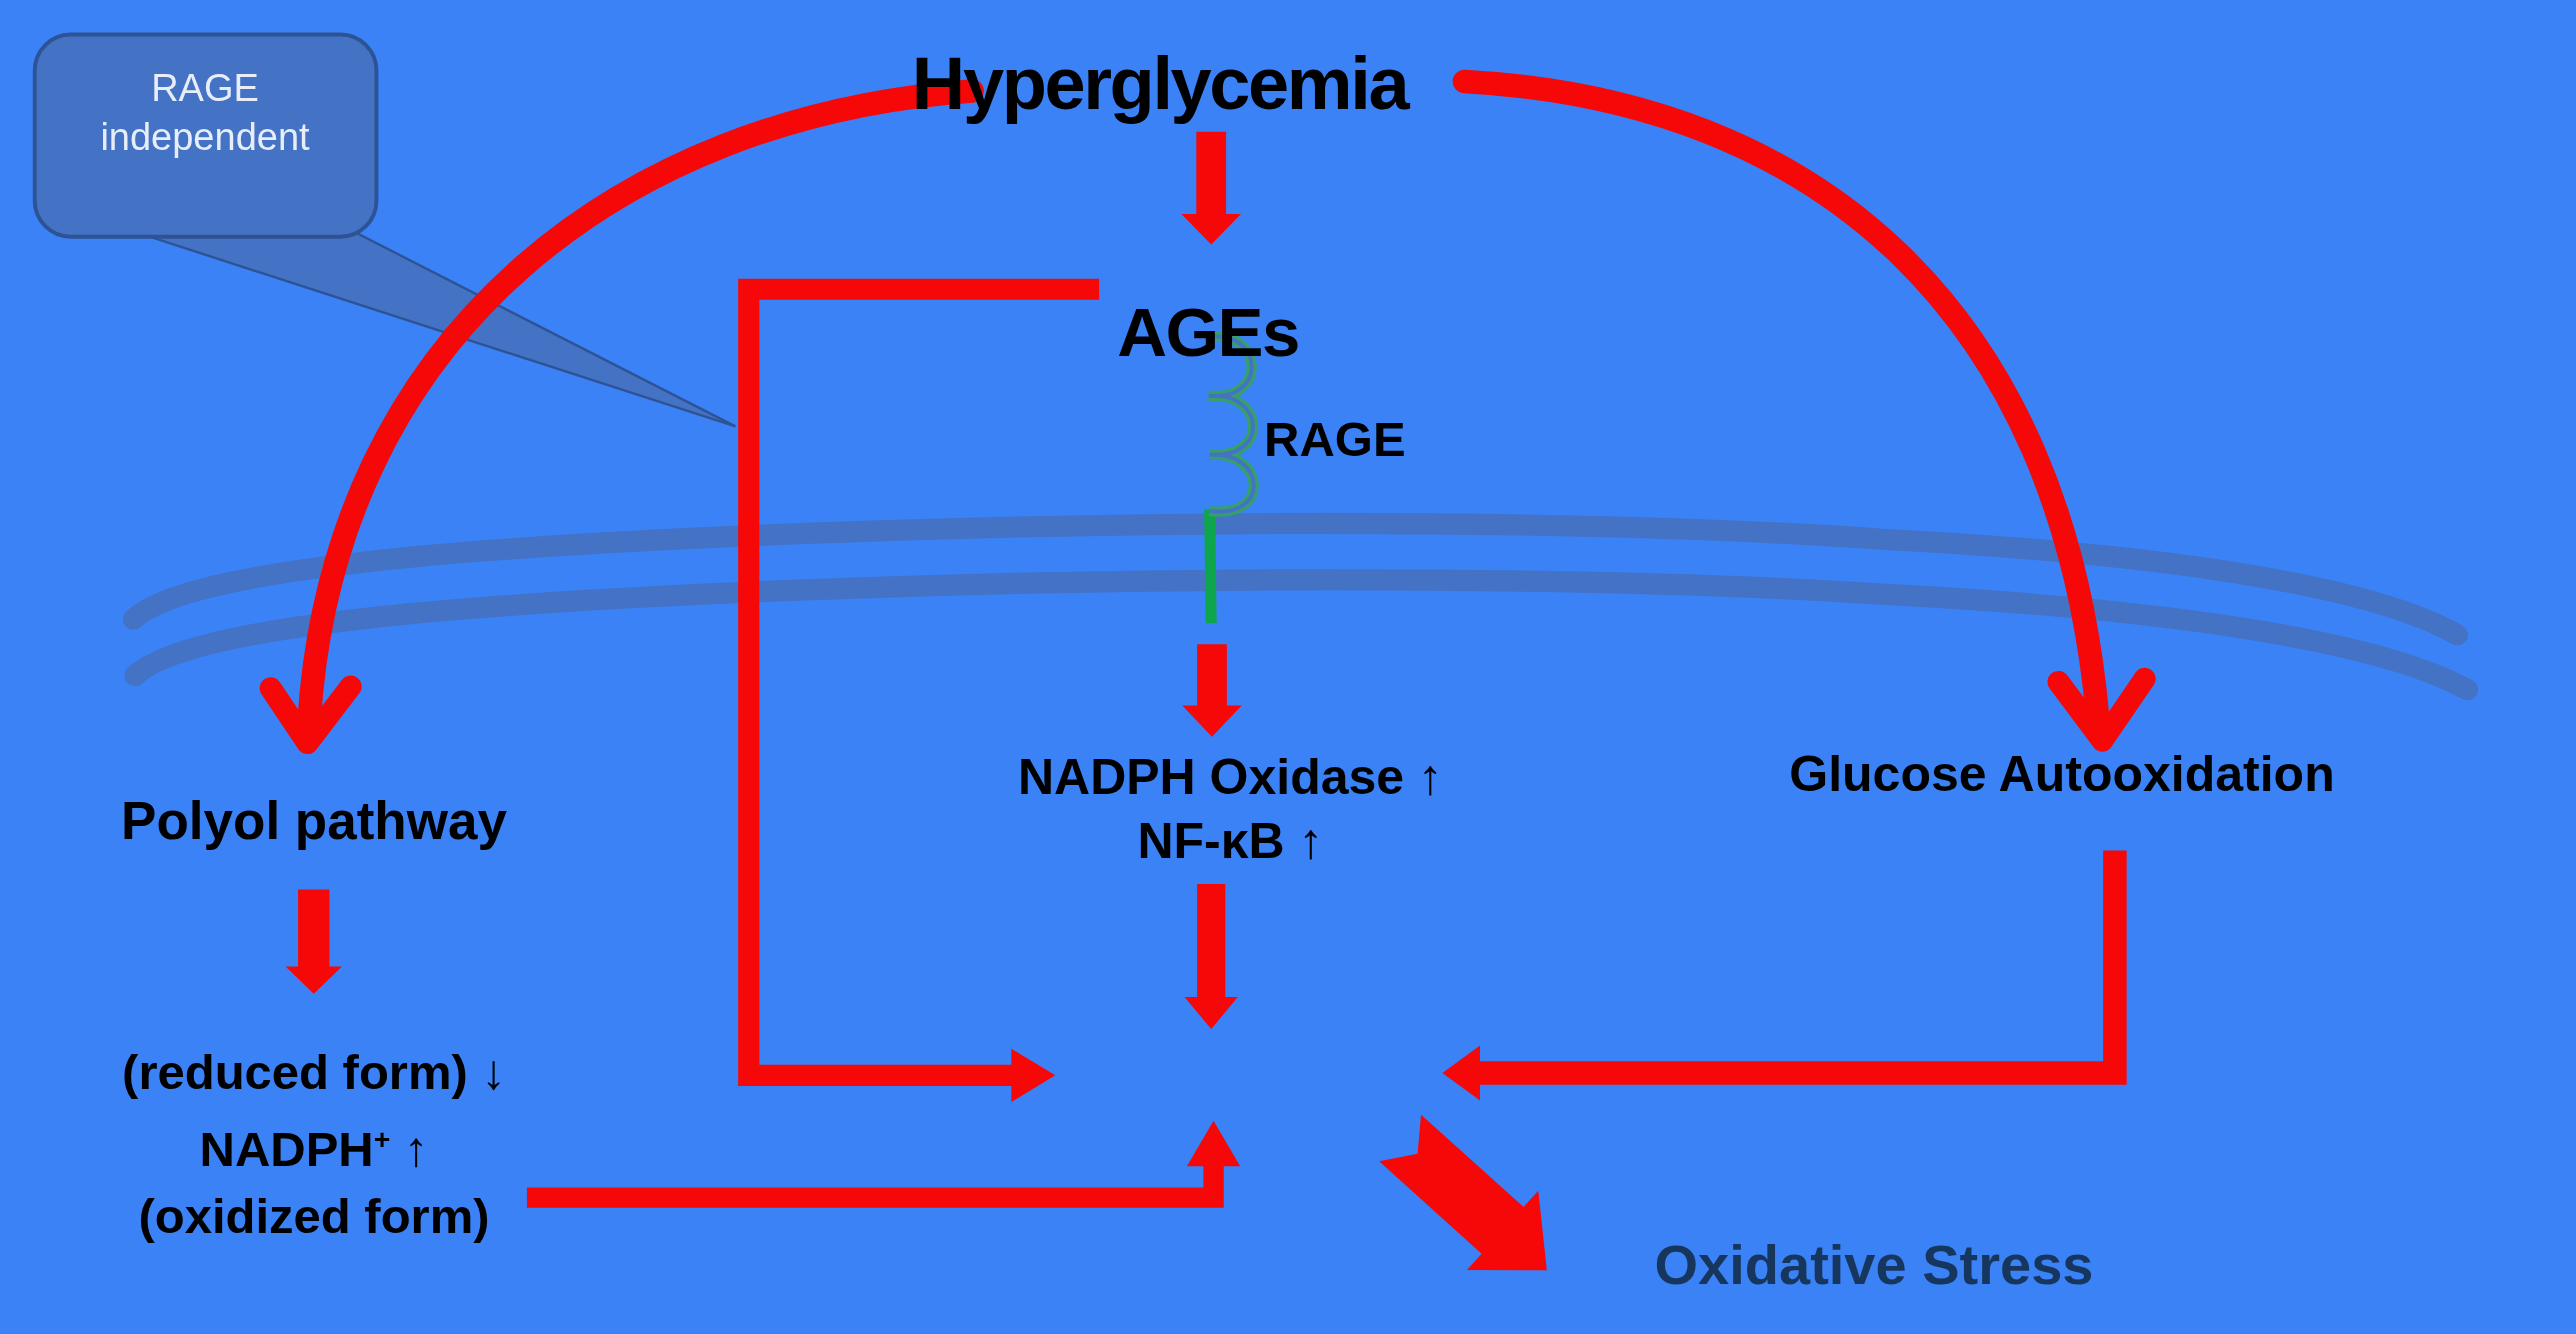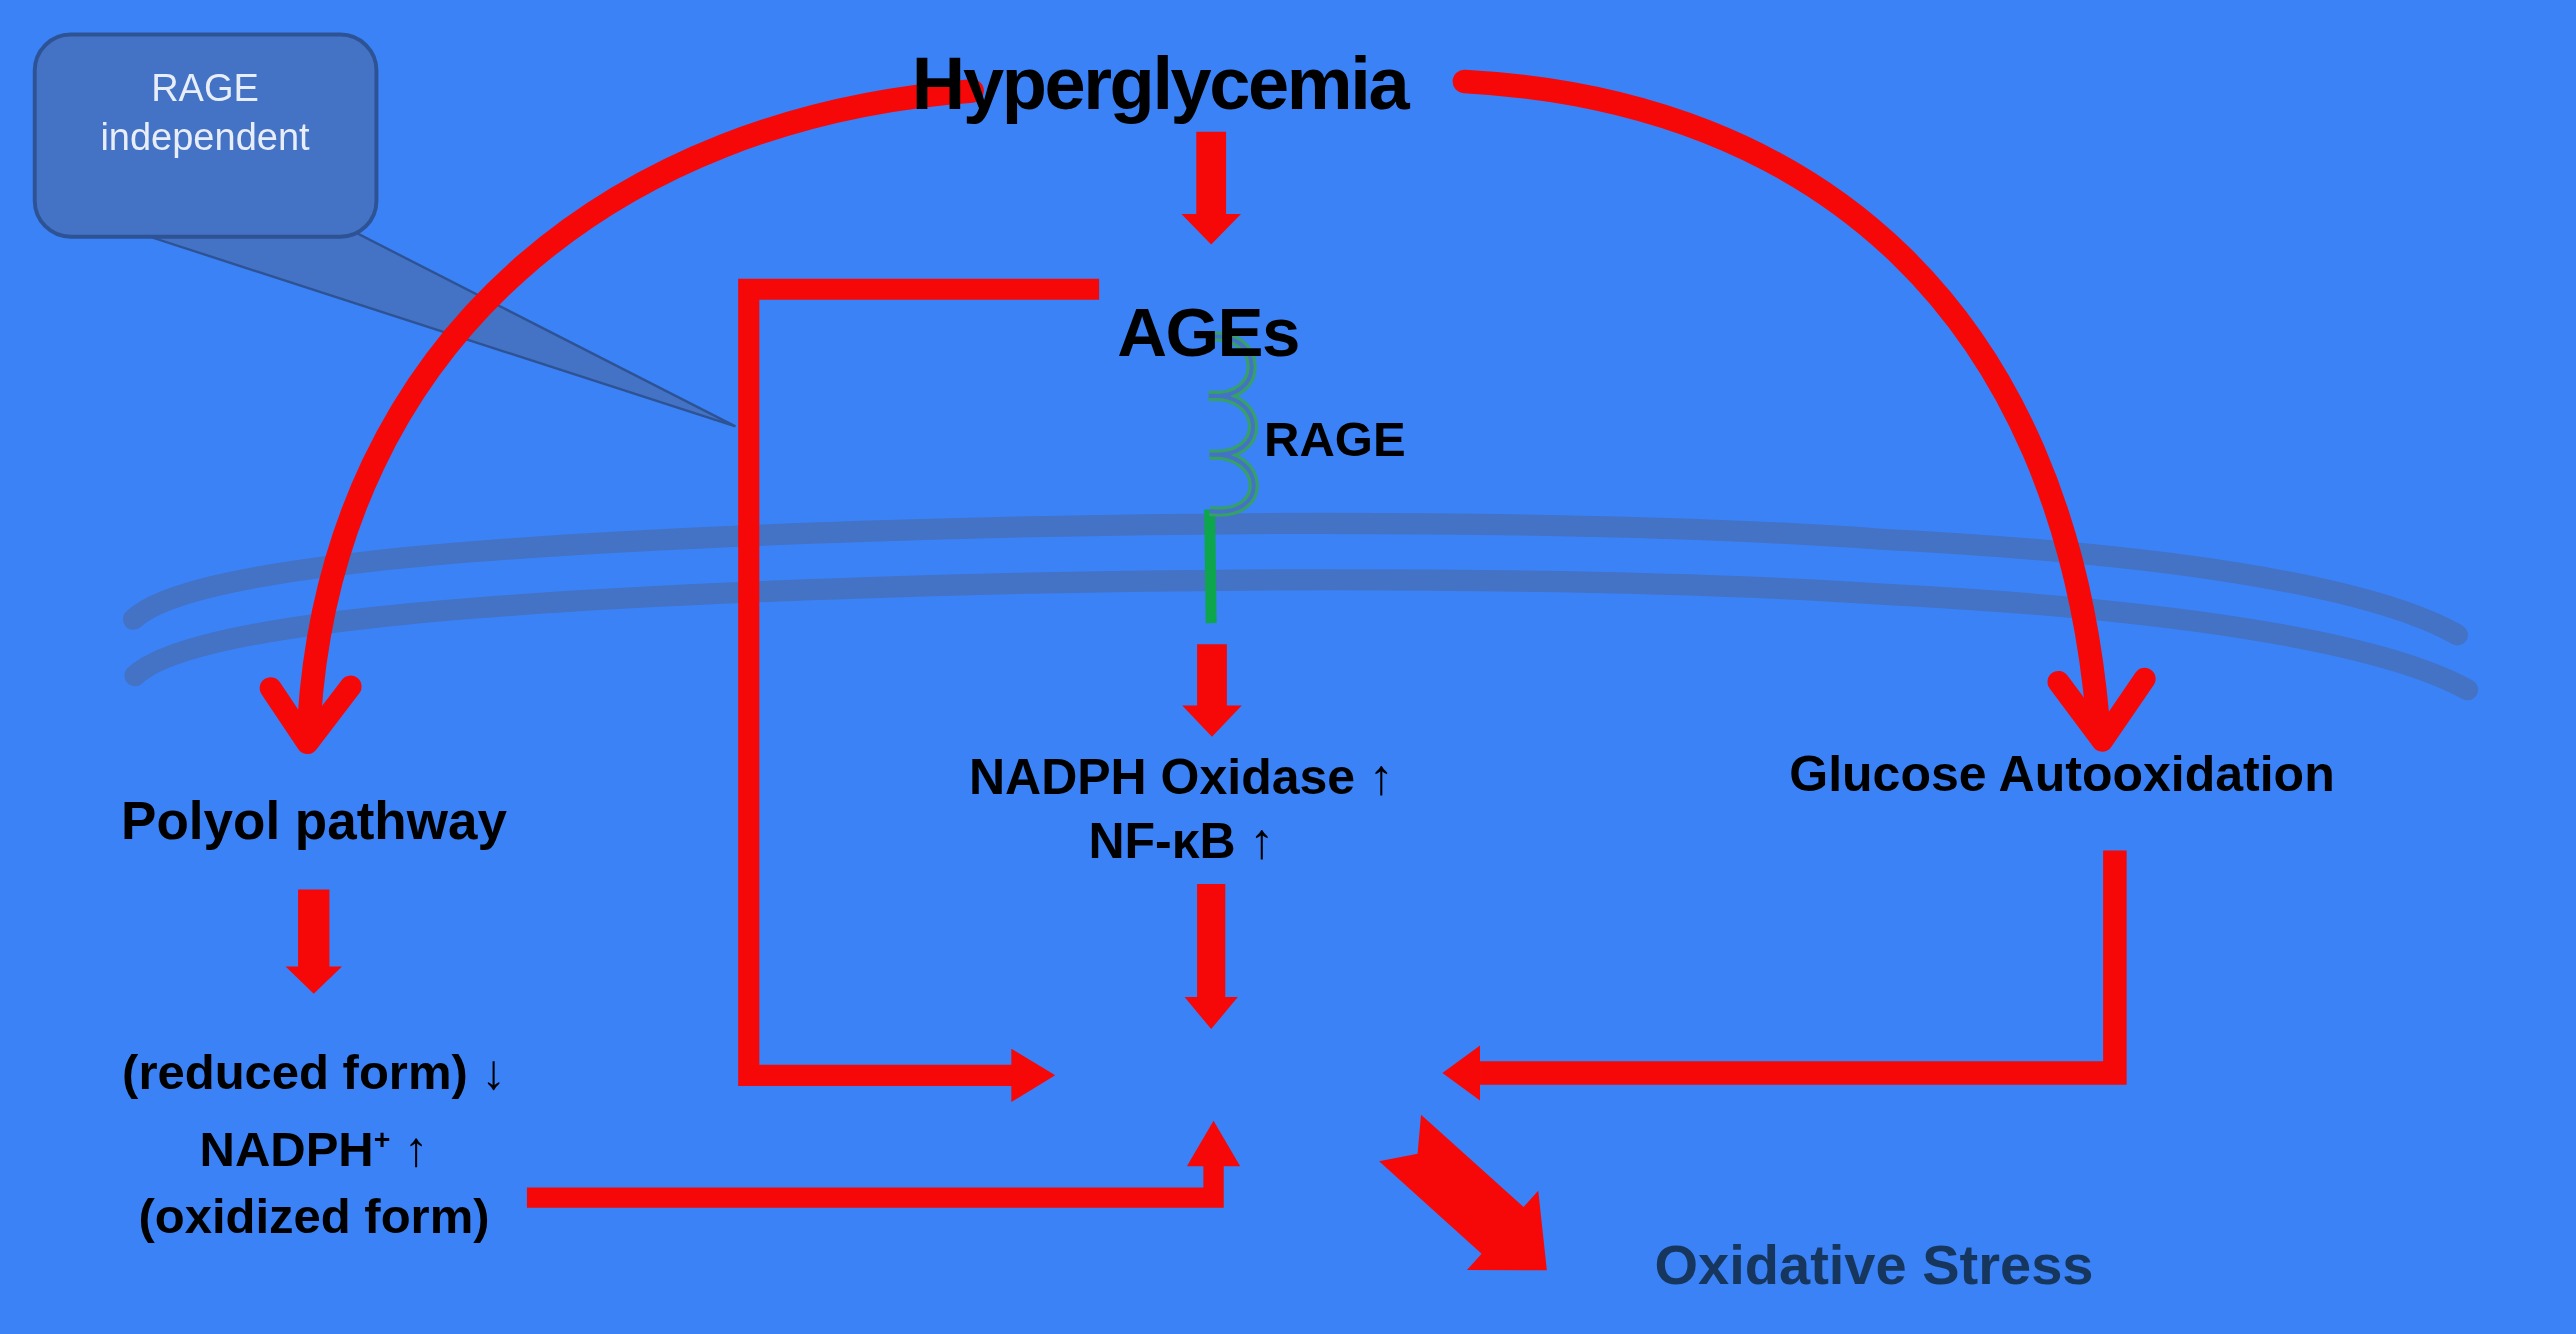"NADPH Oxidase ↑" div.label { left: 868px -> 917px }
